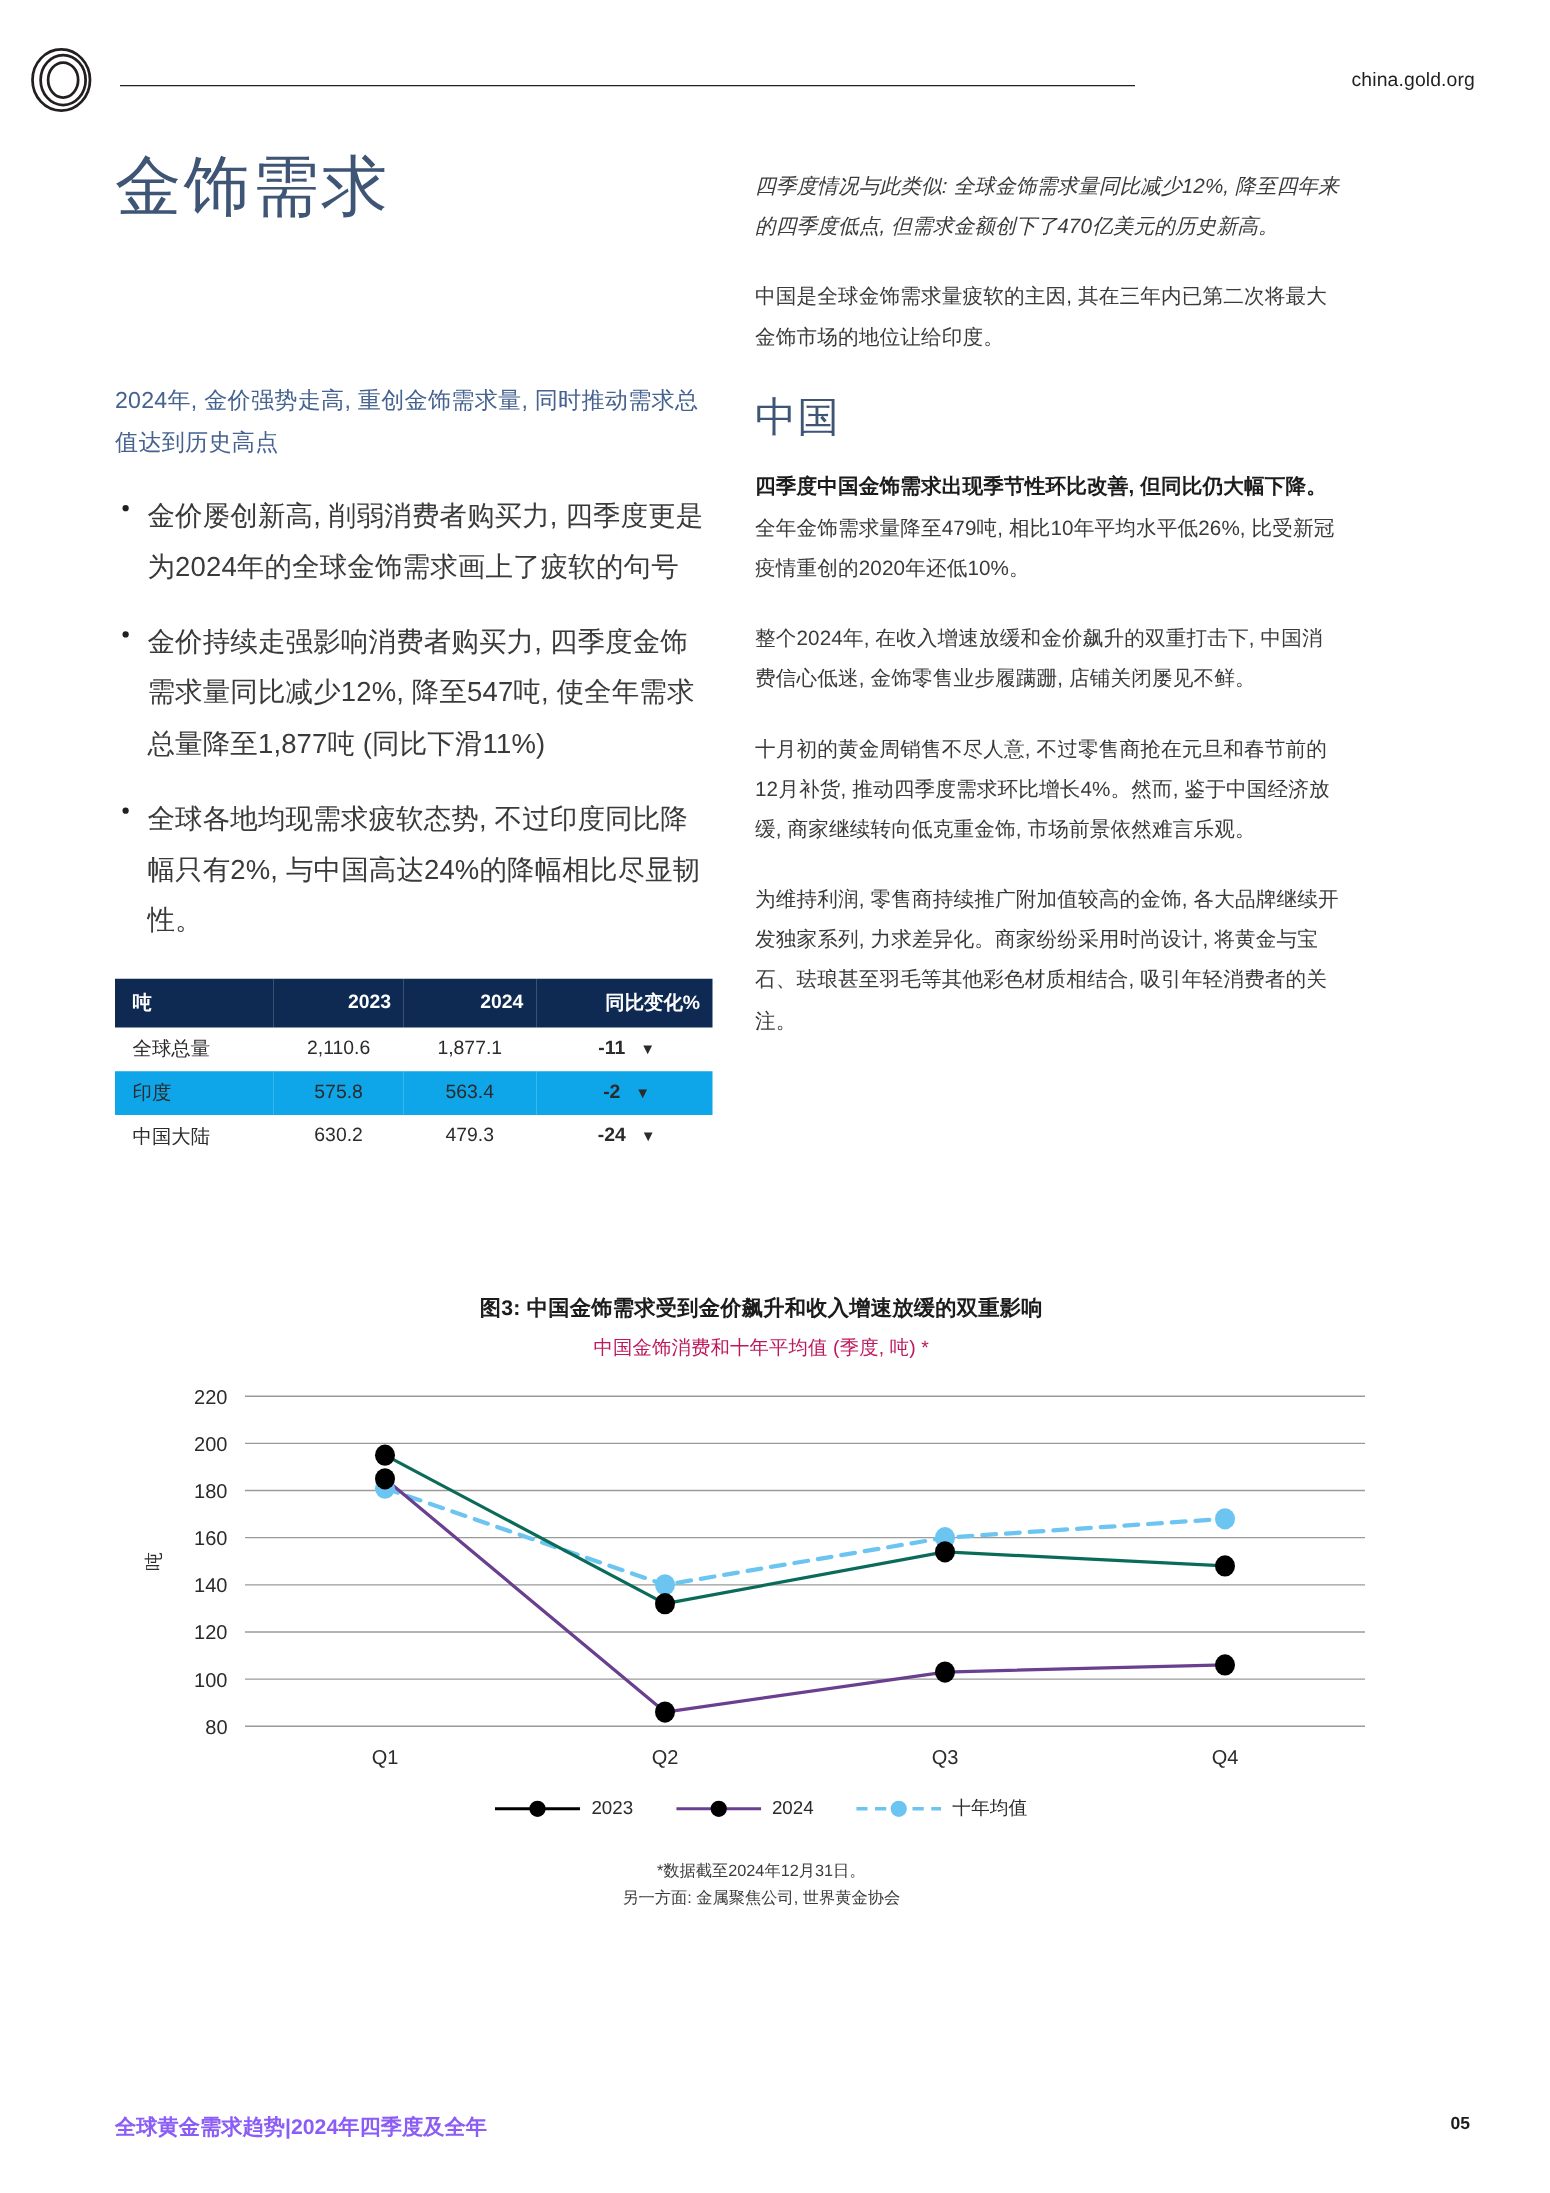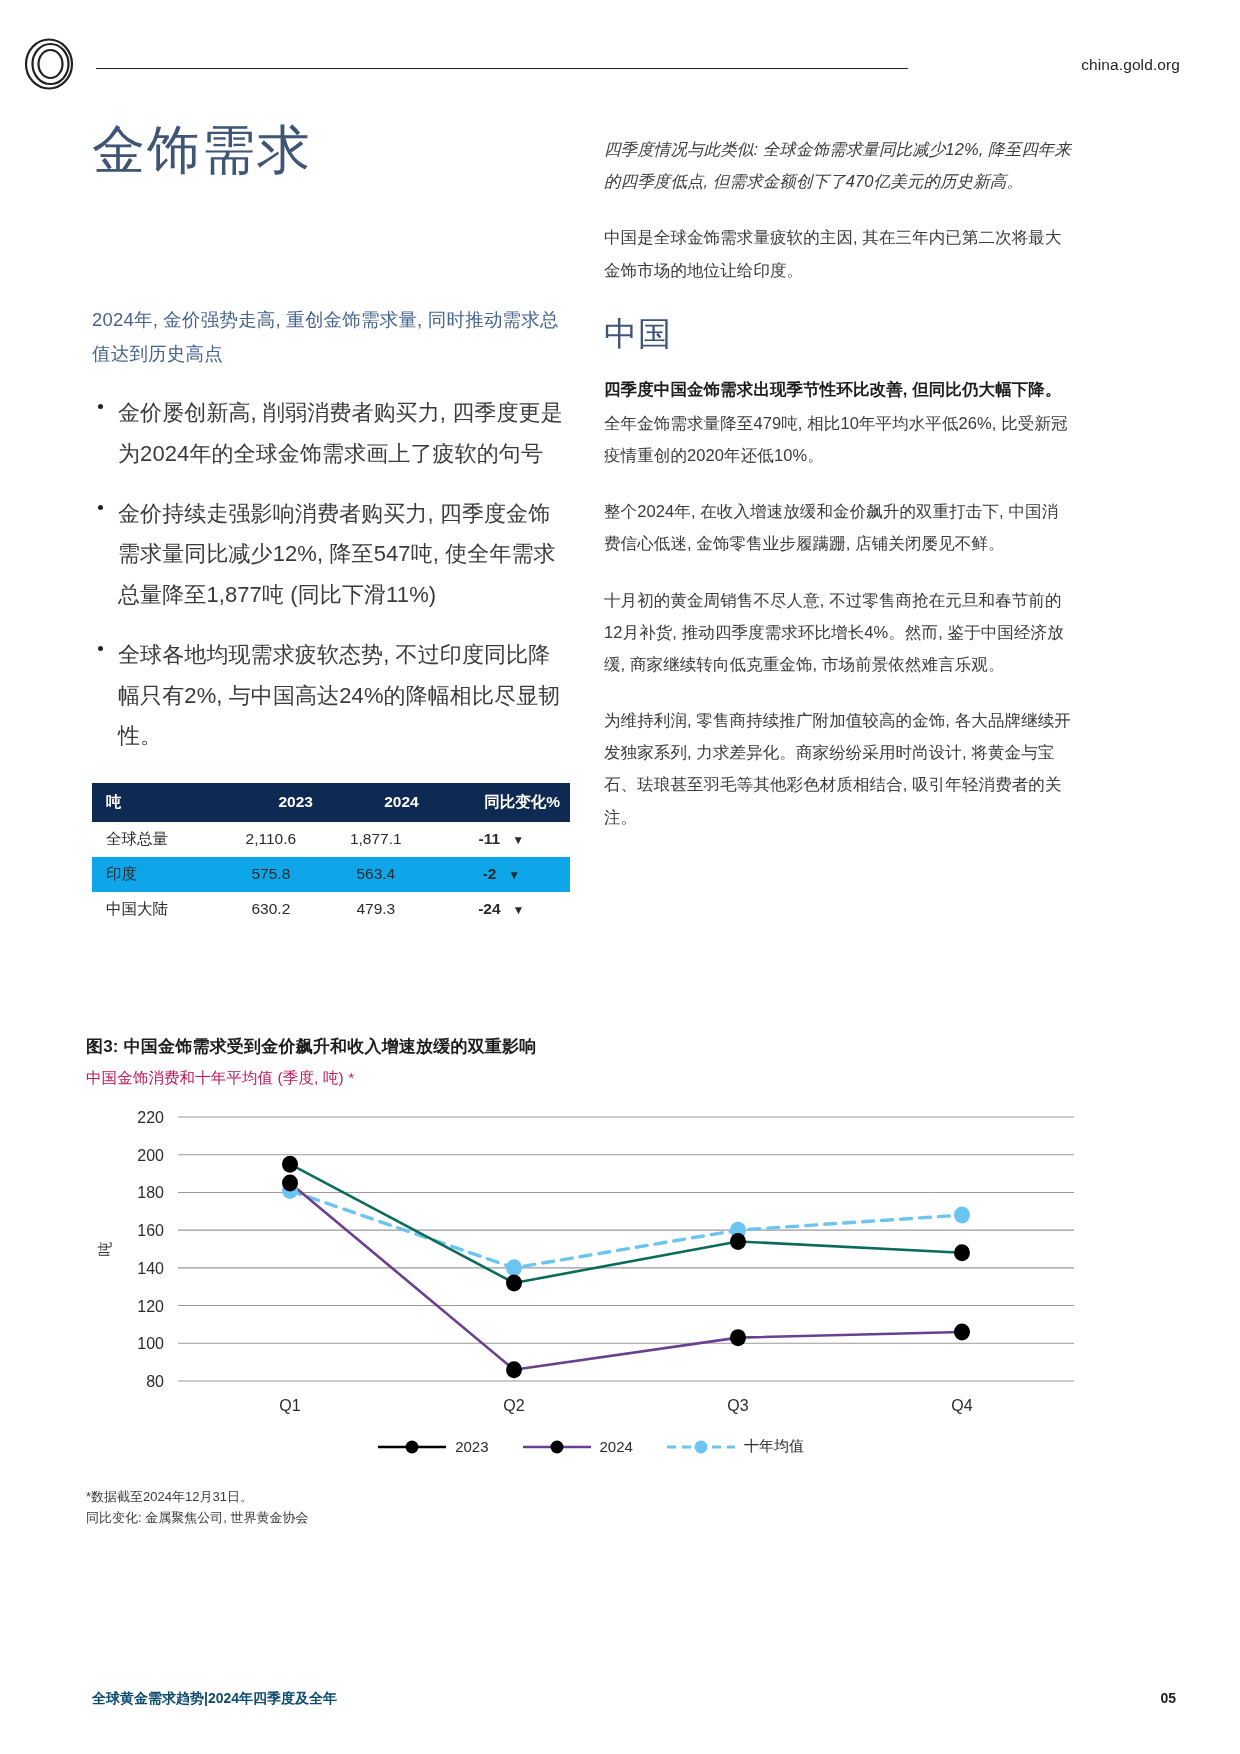"图3: 中国金饰需求受到金价飙升和收入增速放缓的双重影响" .figure { left: 86px -> 104px; text-align: none -> center }
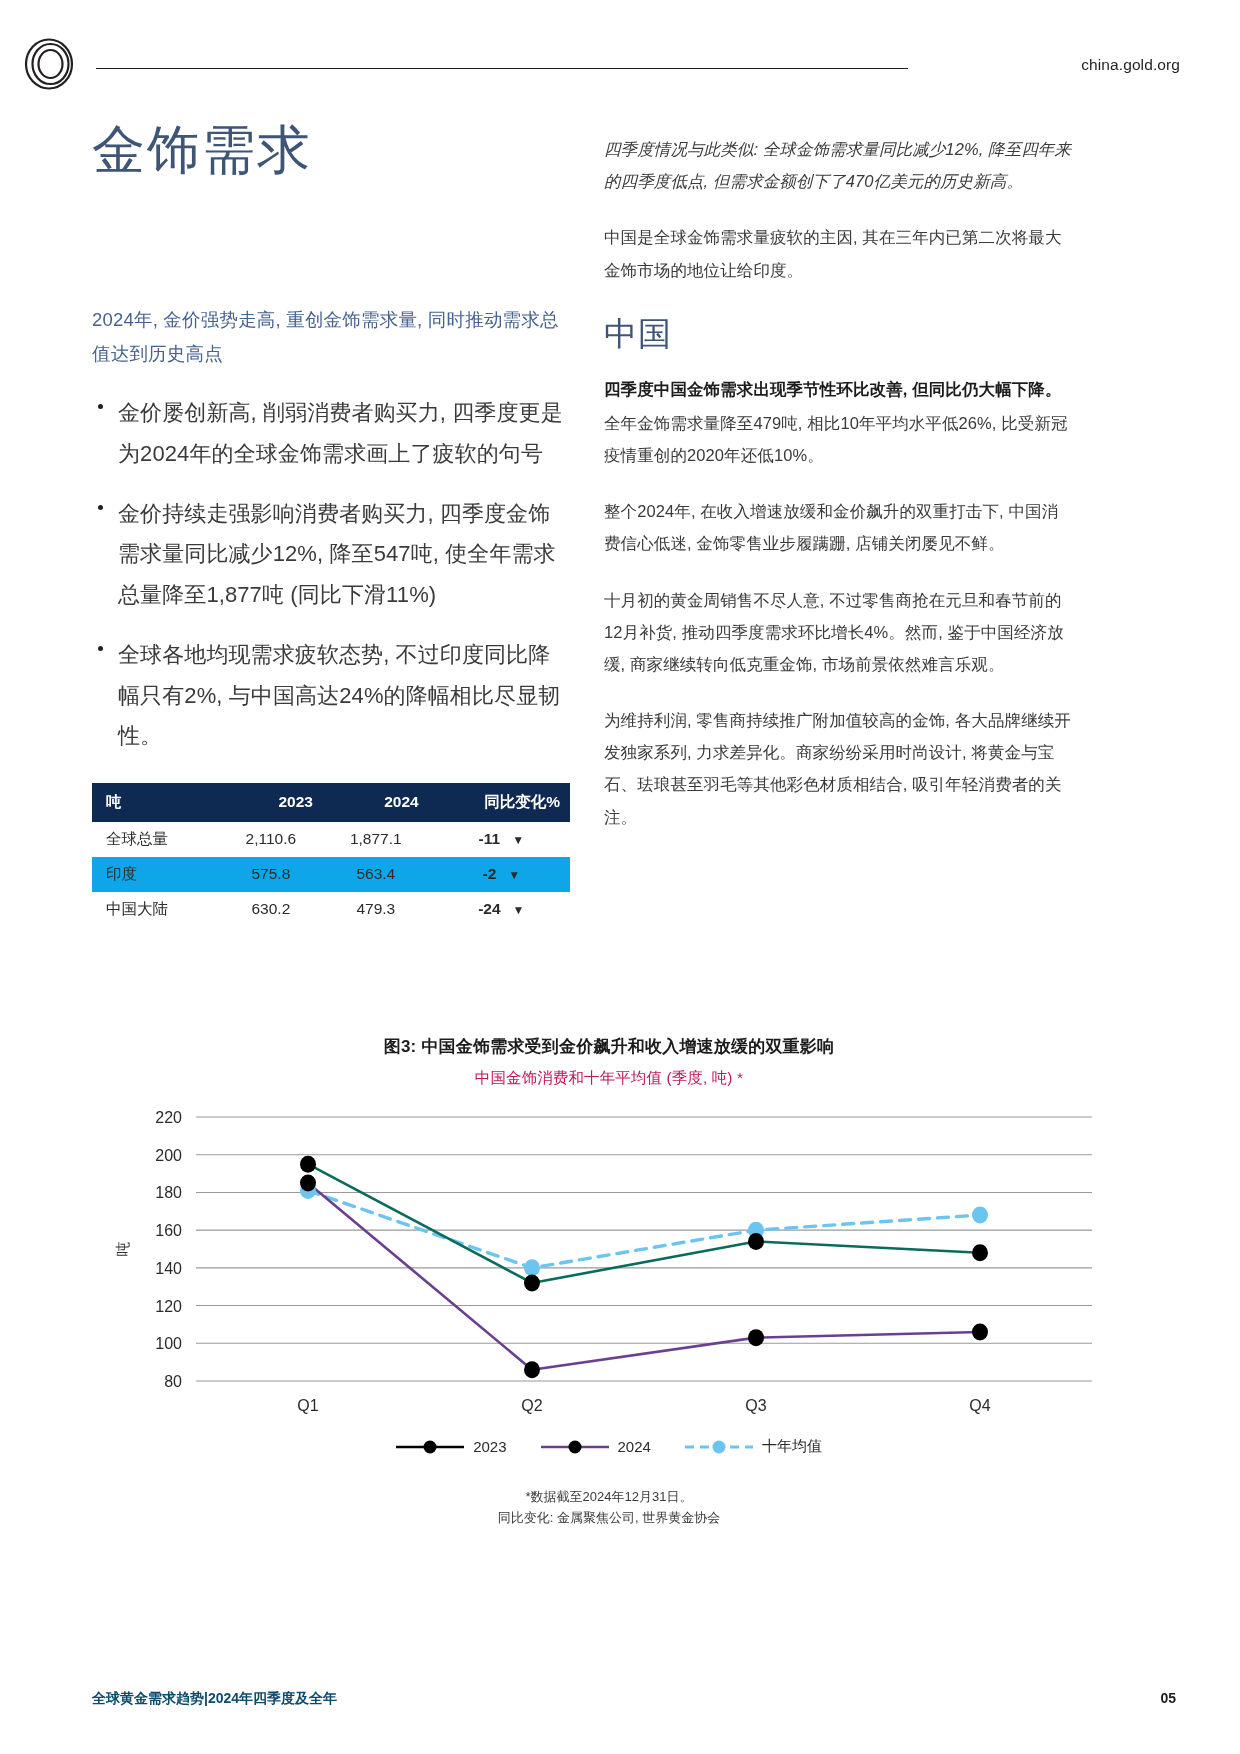"同比变化: 金属聚焦公司, 世界黄金协会" div { text: 同比变化 -> 另一方面 }
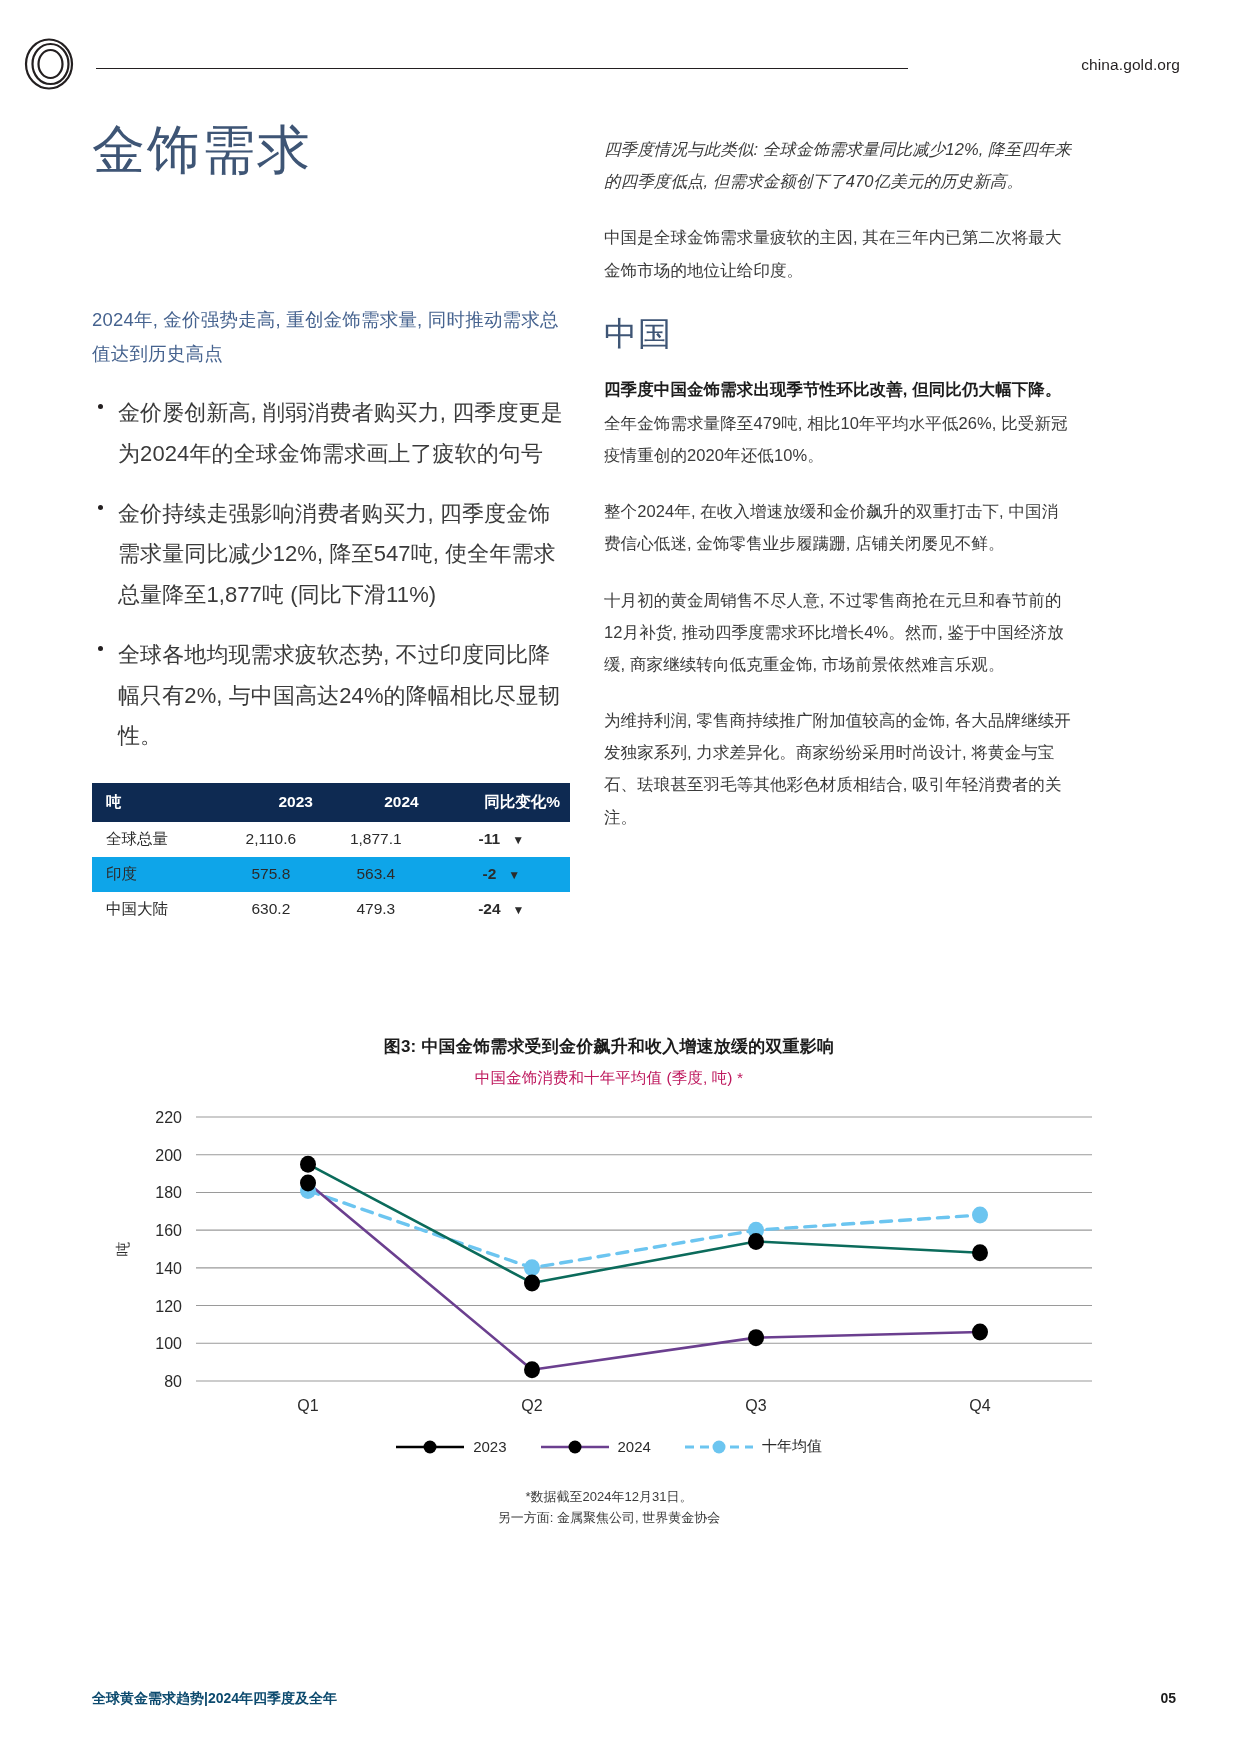"全球黄金需求趋势|2024年四季度及全年" .footer .ftxt { color: #0c4a6e -> #8b5cf6; font-size: 14px -> 17px }
